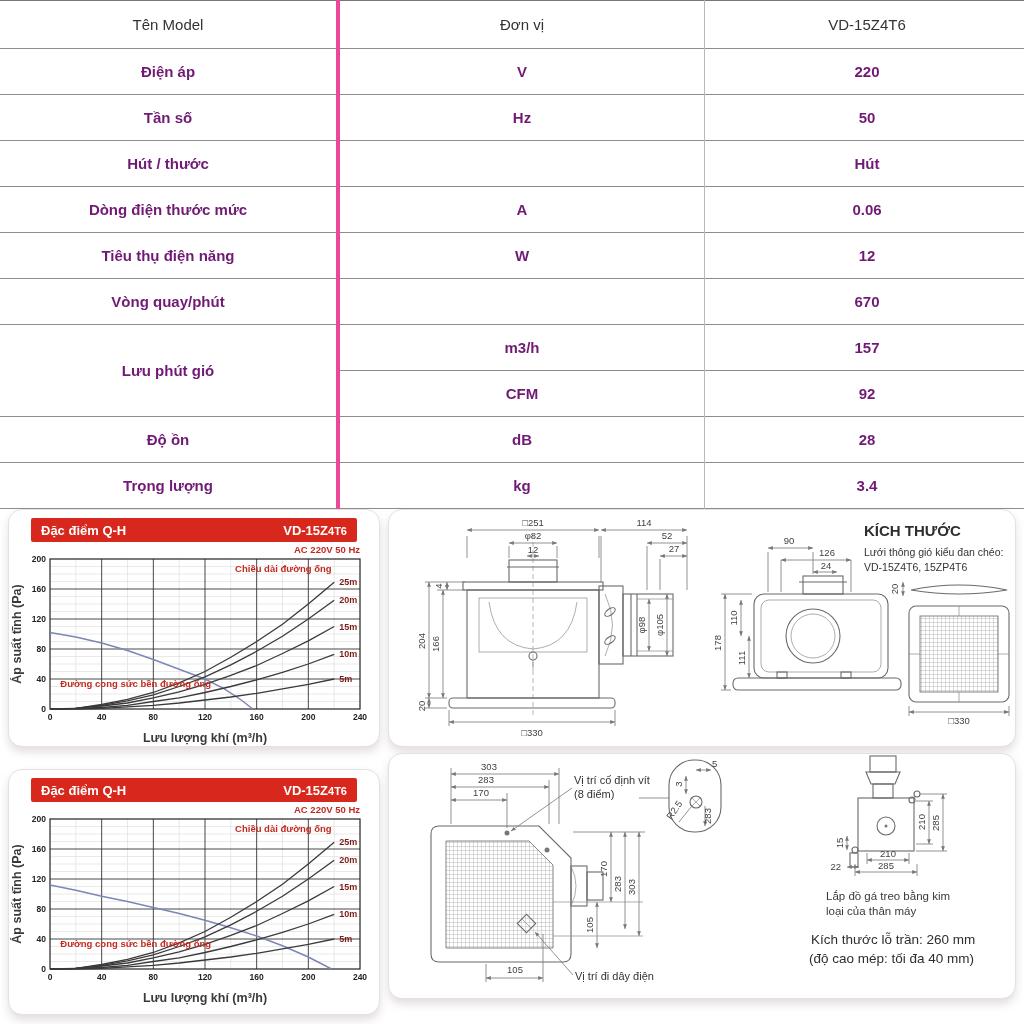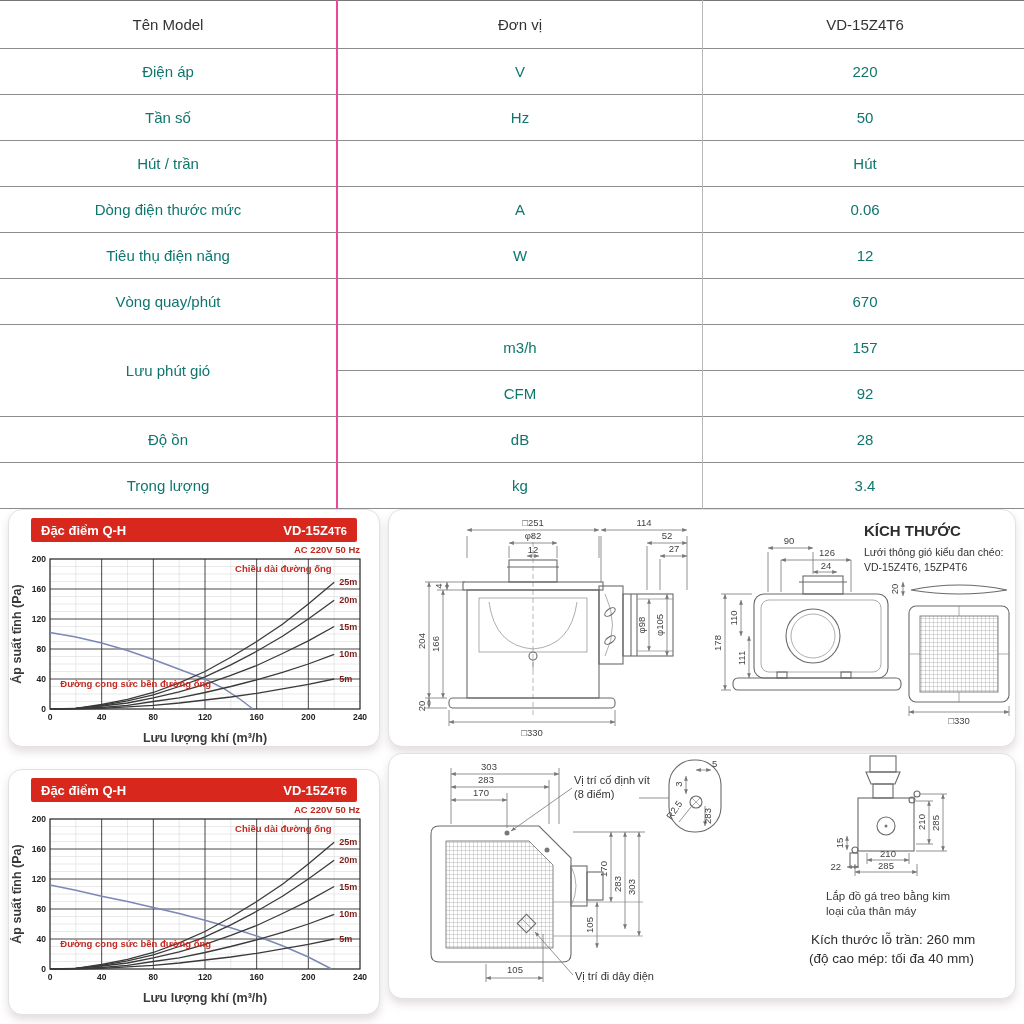"Tên Model" .col-name { border-right: 2px solid #ec4899 -> 4px solid #ec4899 }
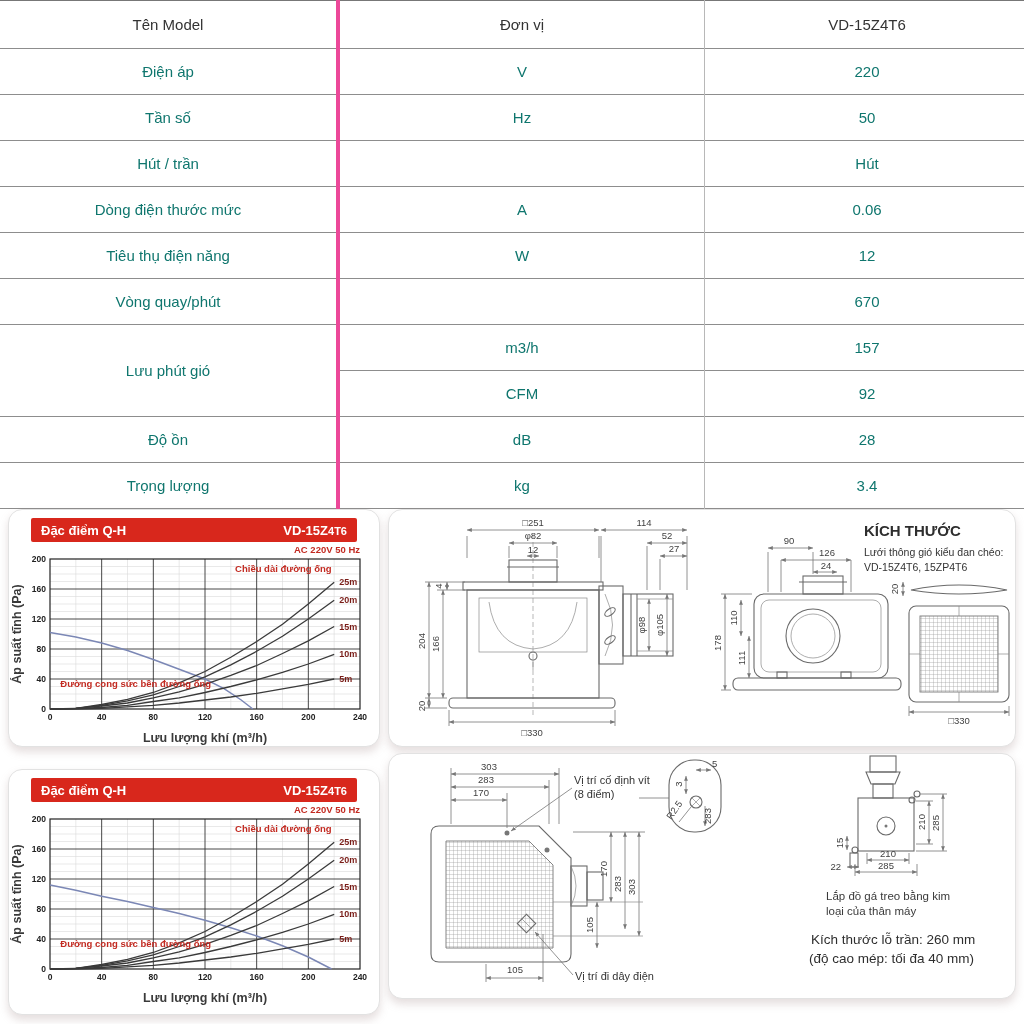"Điện áp" table.spec th, table.spec td { color: #0f766e -> #701a75; font-weight: 400 -> 700 }
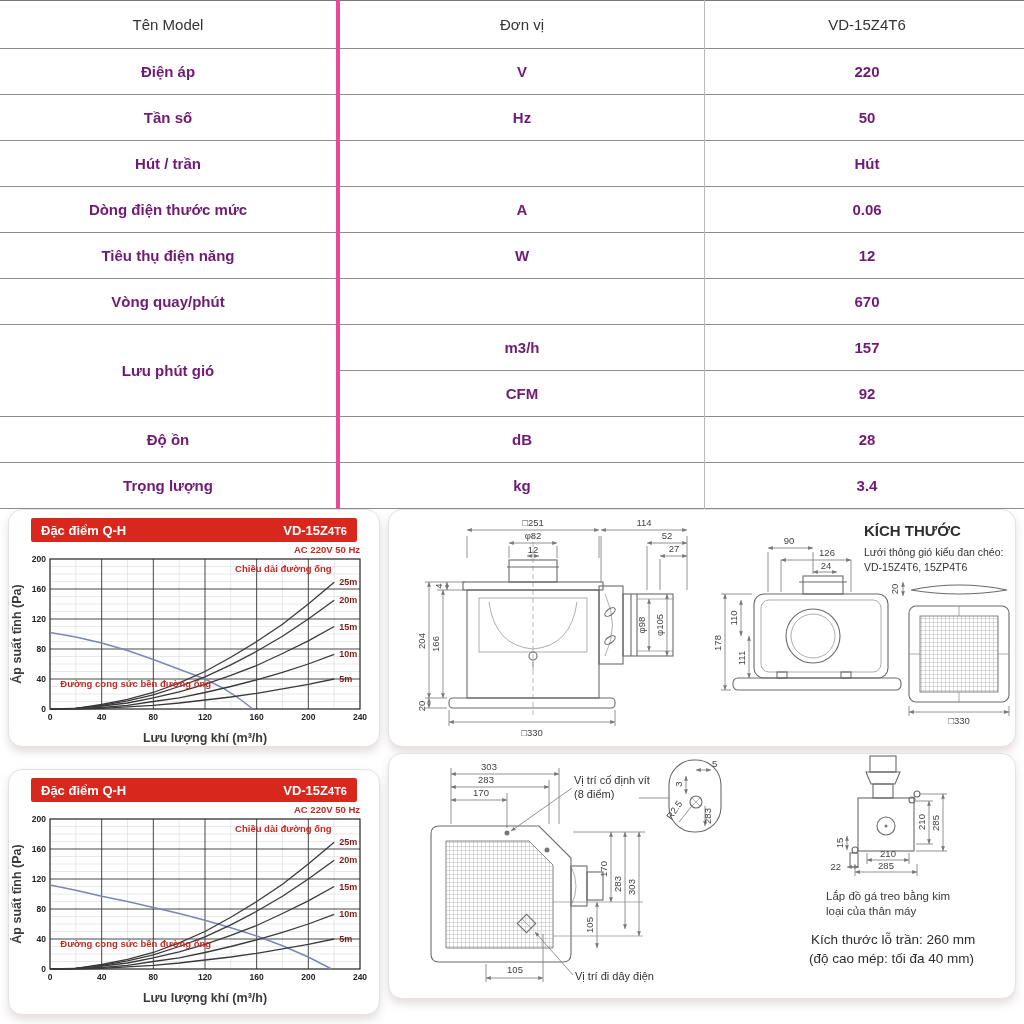"Hút / trần" td.col-name { text: trần -> thước }
